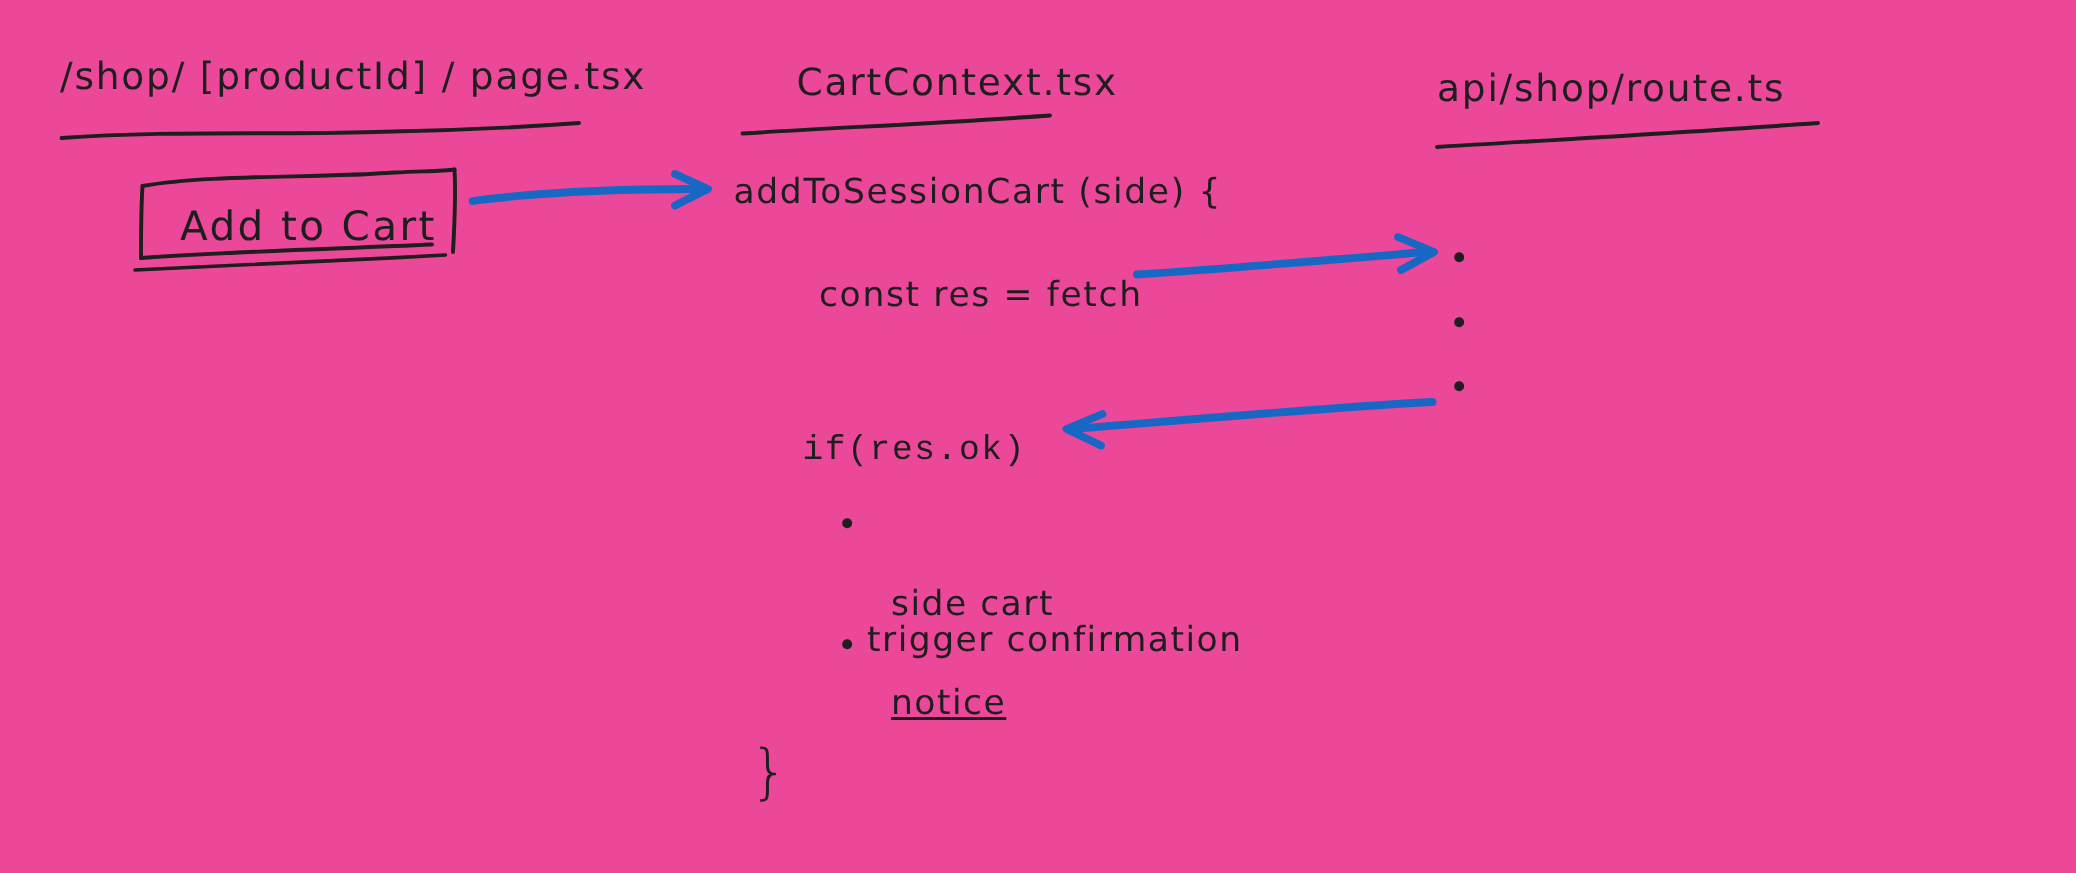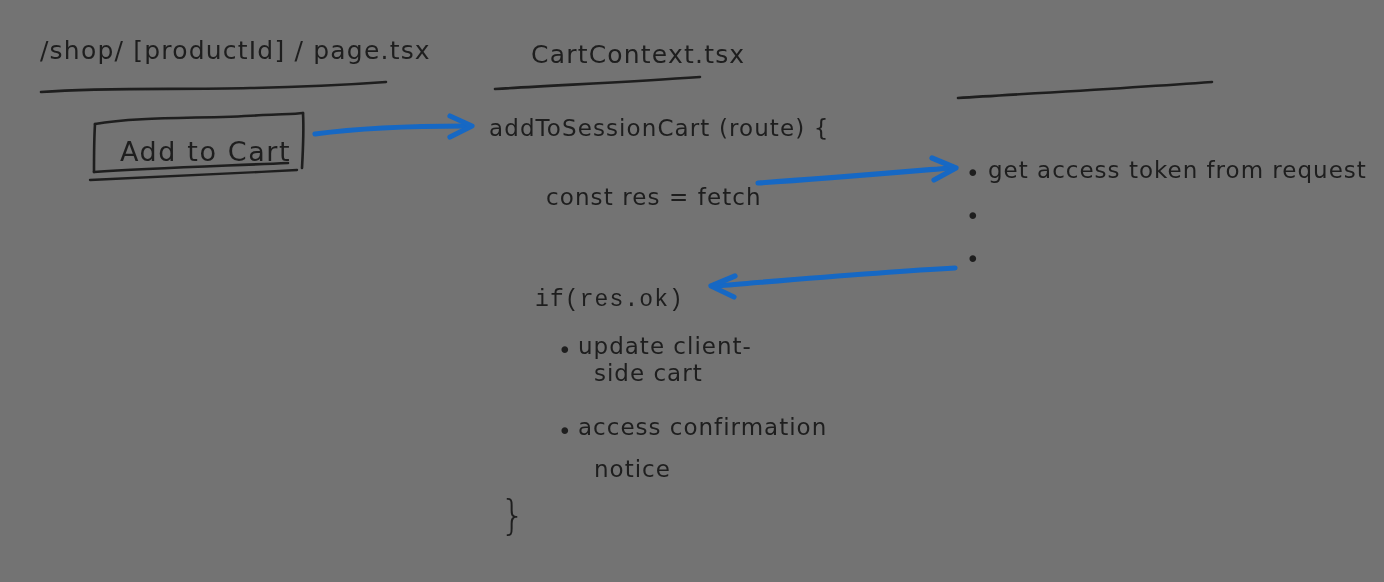"/shop/ [productId] / page.tsx" #canvas { background: #737373 -> #ec4899 }
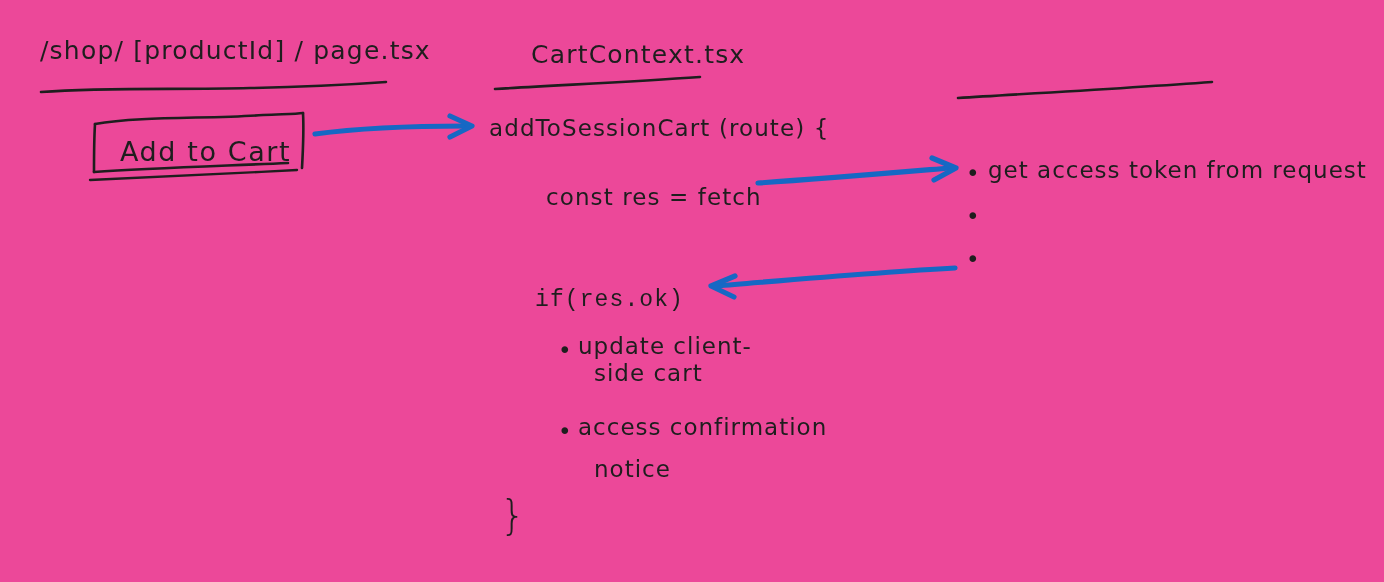"api/shop/route.ts" div.hand { html: none -> <div>api/shop/route.ts</div> }
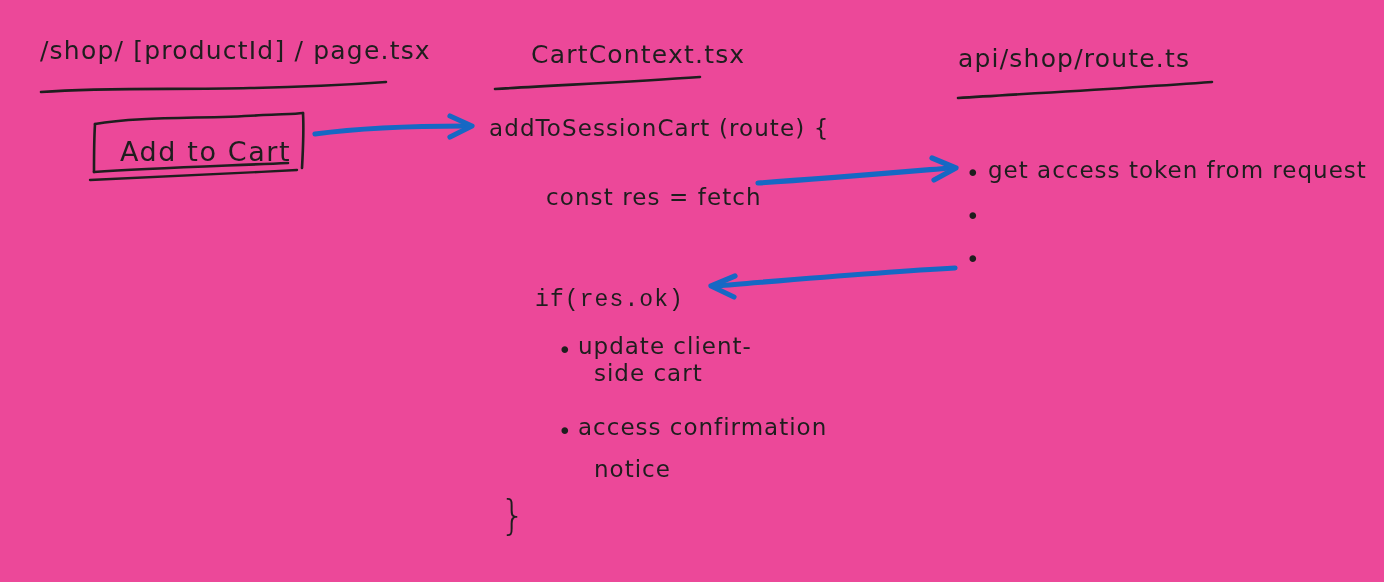"addToSessionCart (route) {" div.hand { text: route -> side }
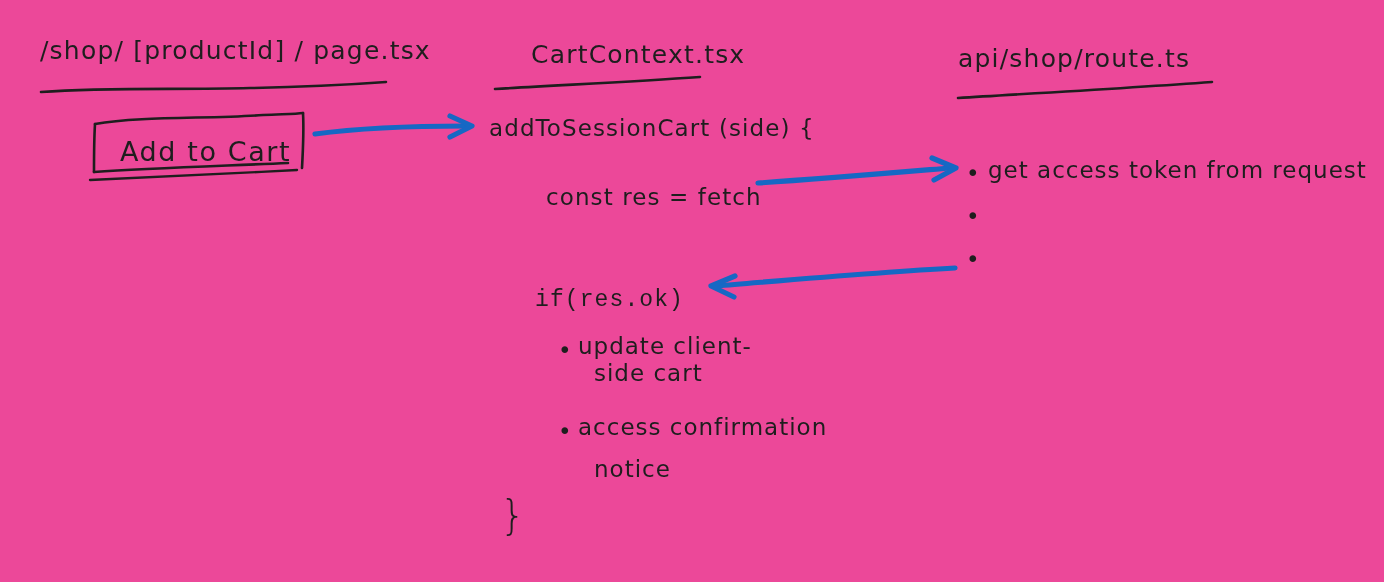"get access token from request" div.hand { html: <div>get access token from request</div> -> none }
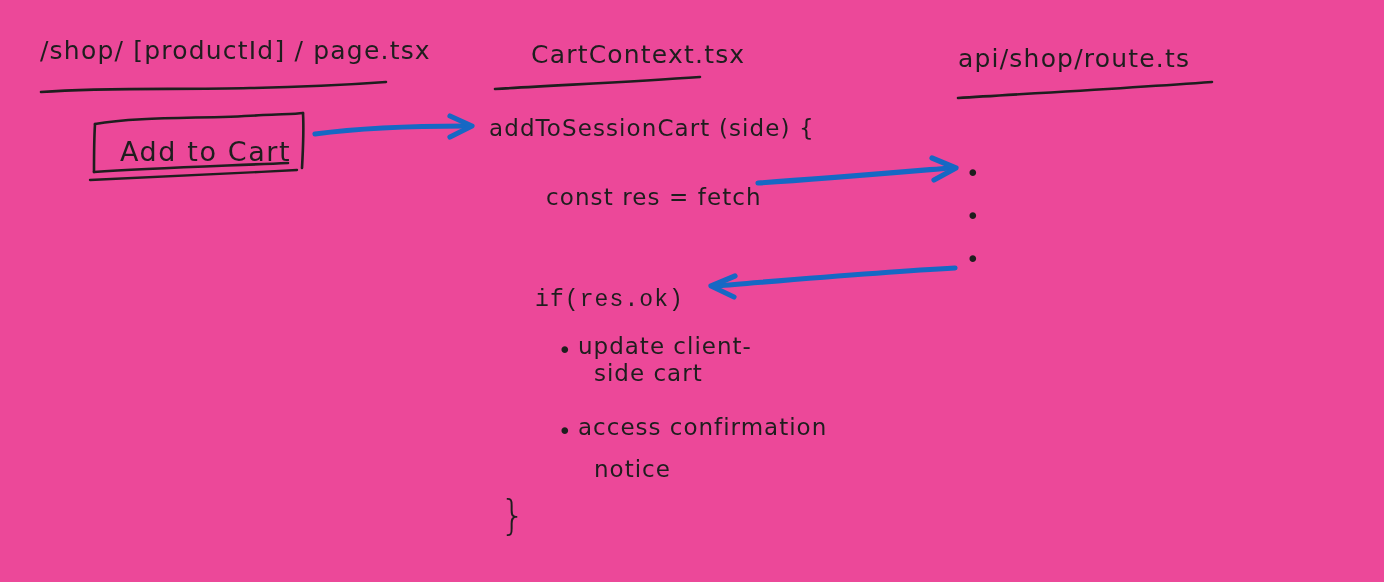"update client-" div.hand { html: <div>update client-</div> -> none }
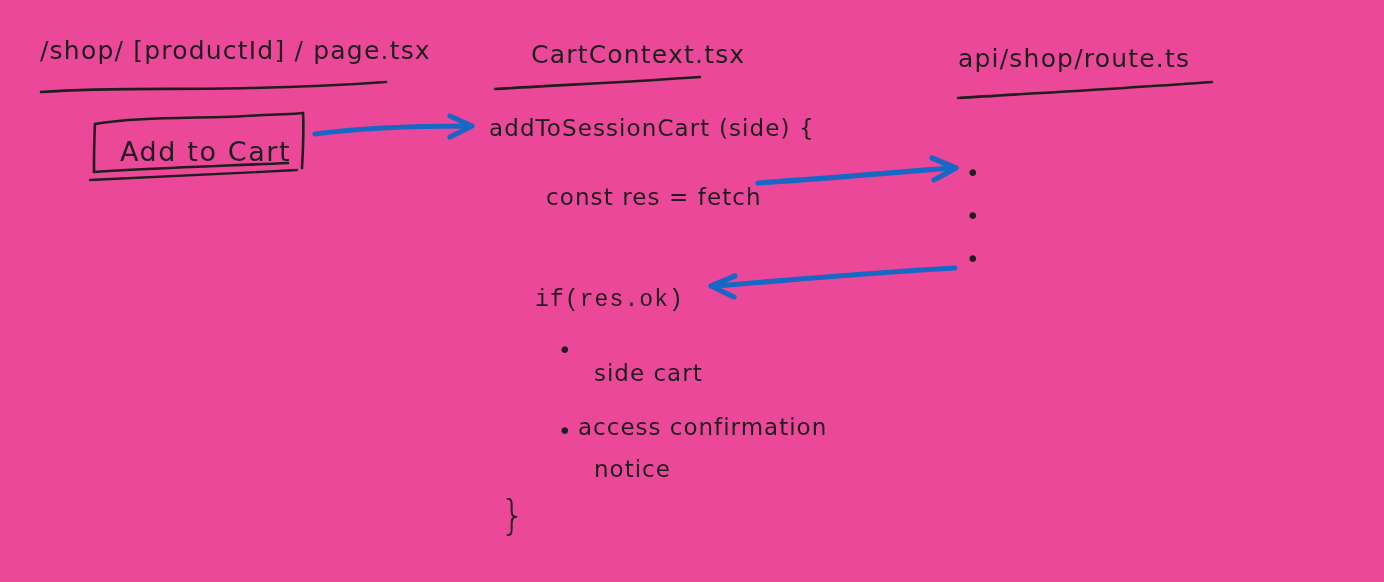"side cart" div.hand { top: 360px -> 390px }
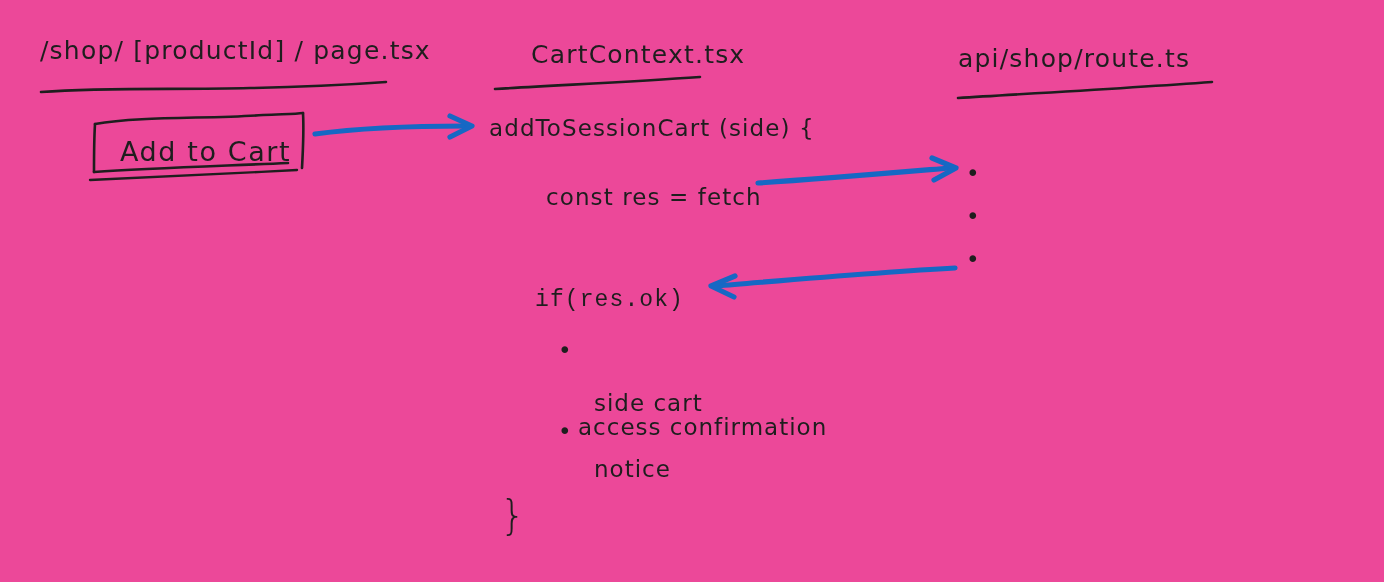"access confirmation" div.hand { text: access -> trigger }
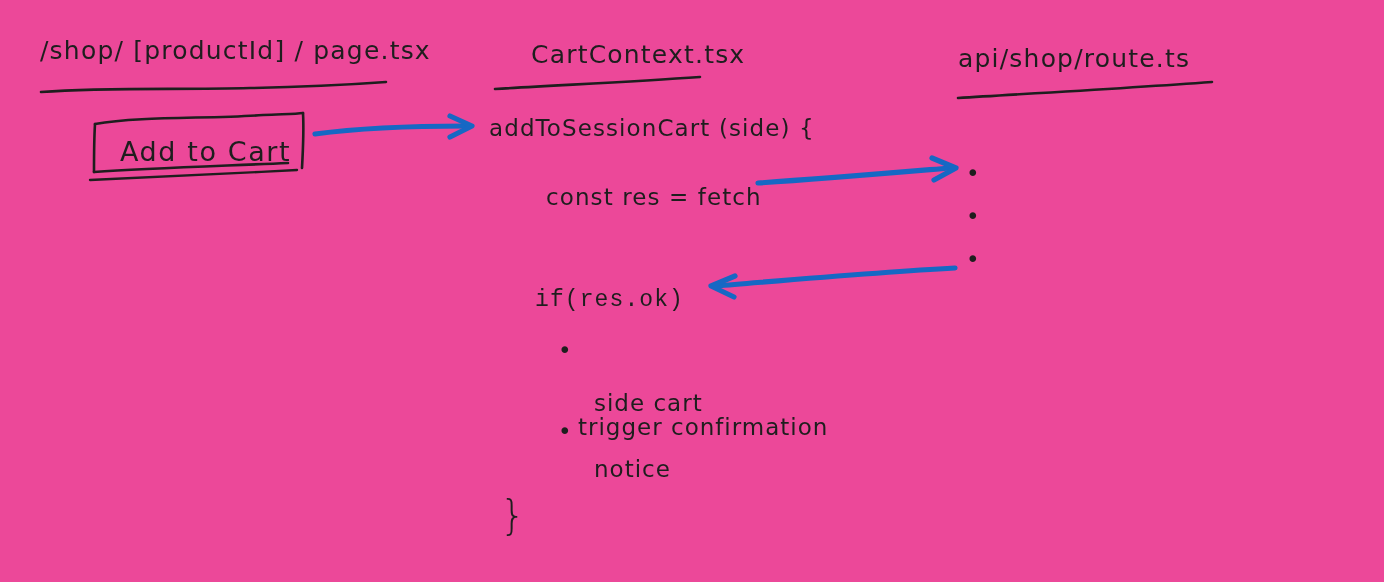"notice" div.hand { text-decoration: none -> underline }
